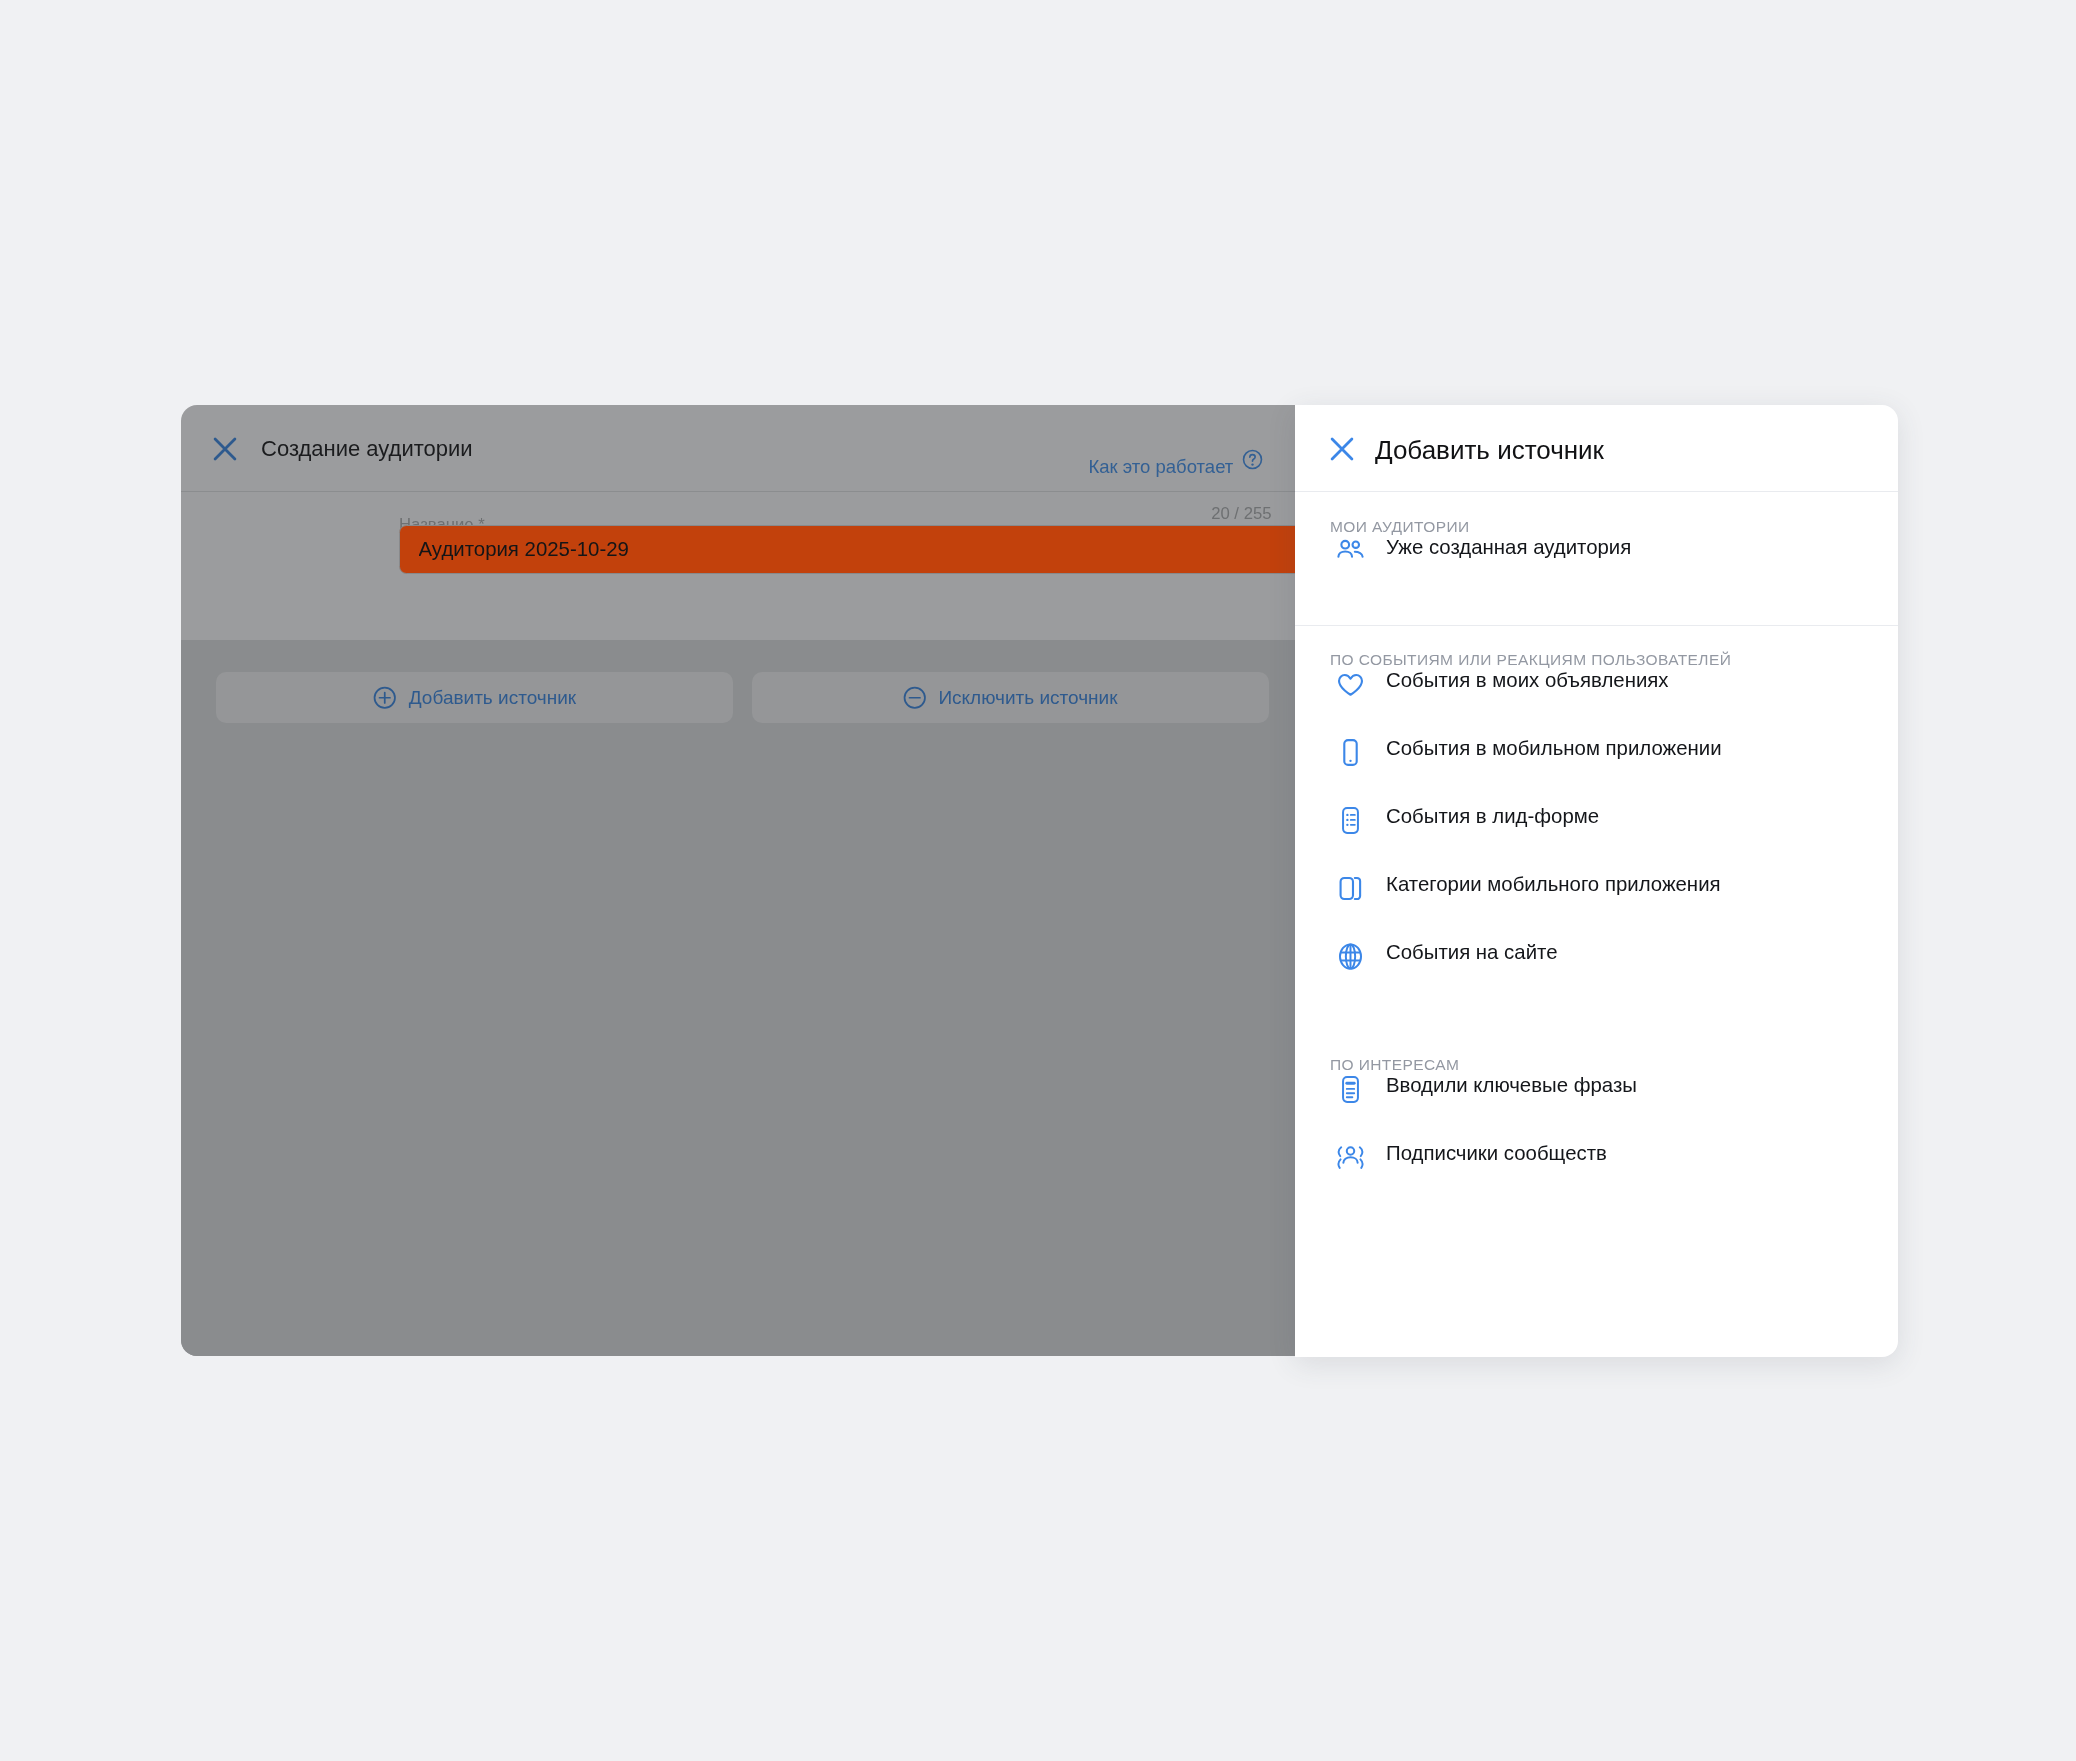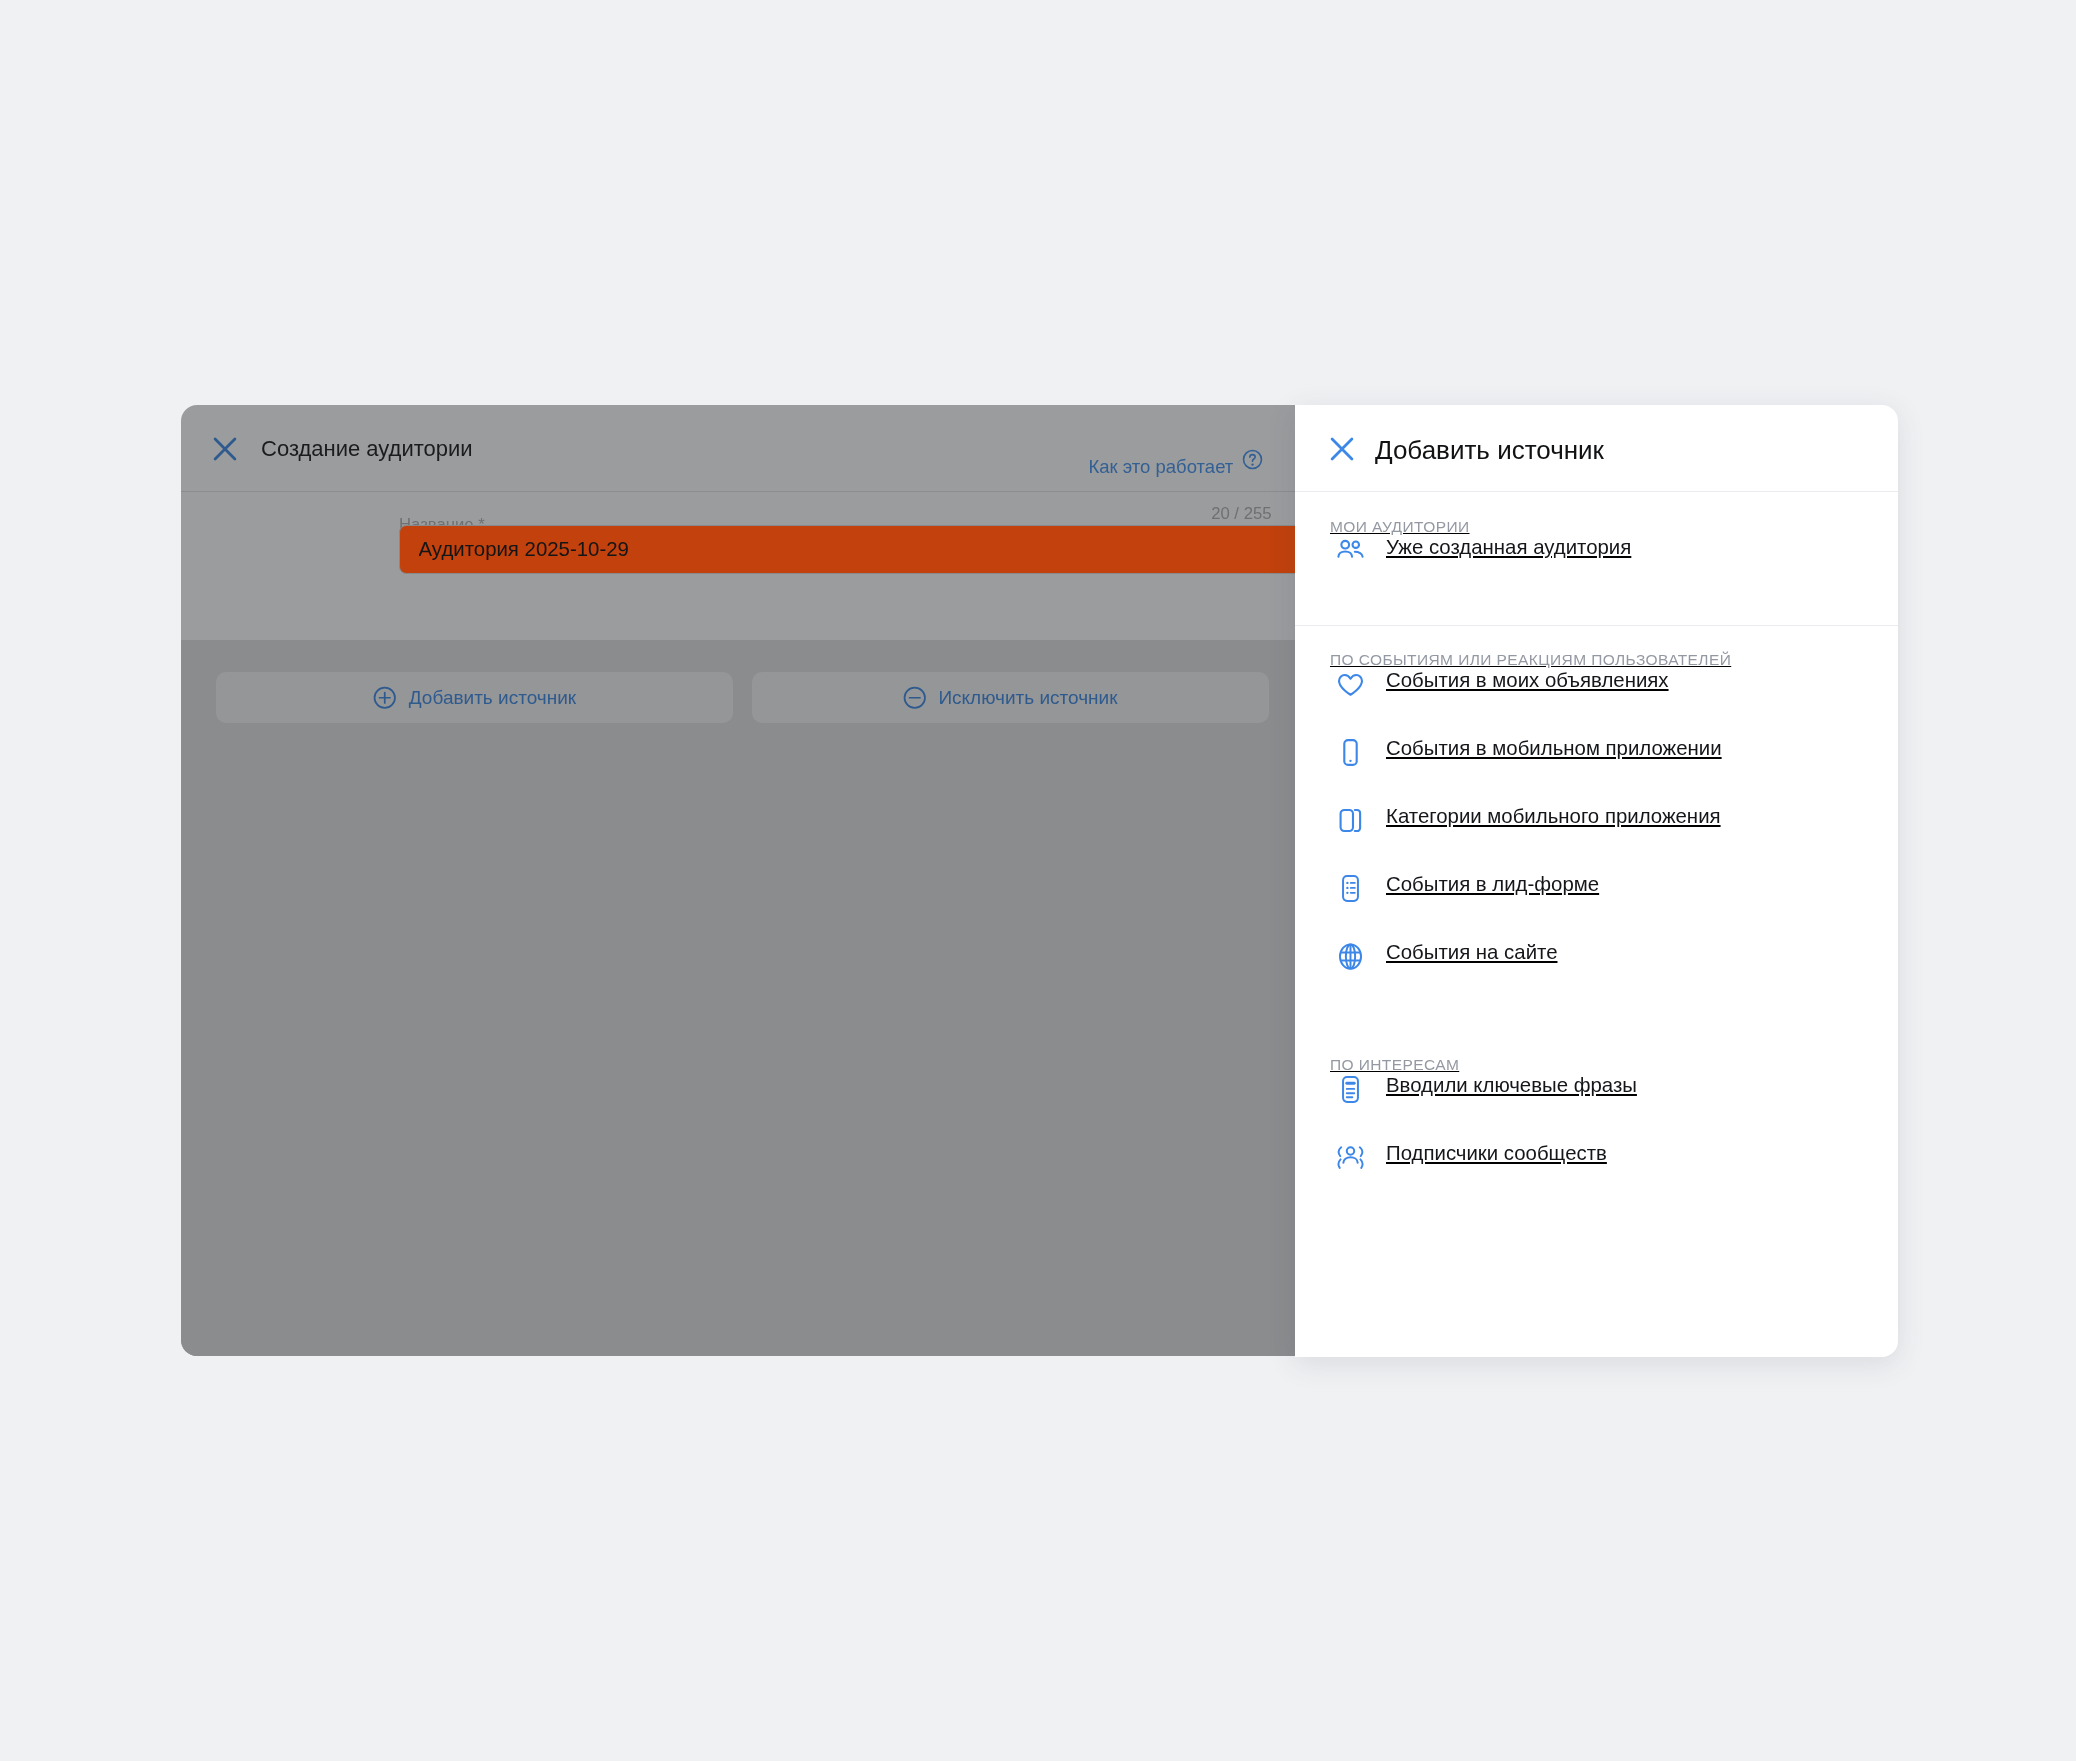"МОИ АУДИТОРИИ" .rp-section { text-decoration: underline -> none }
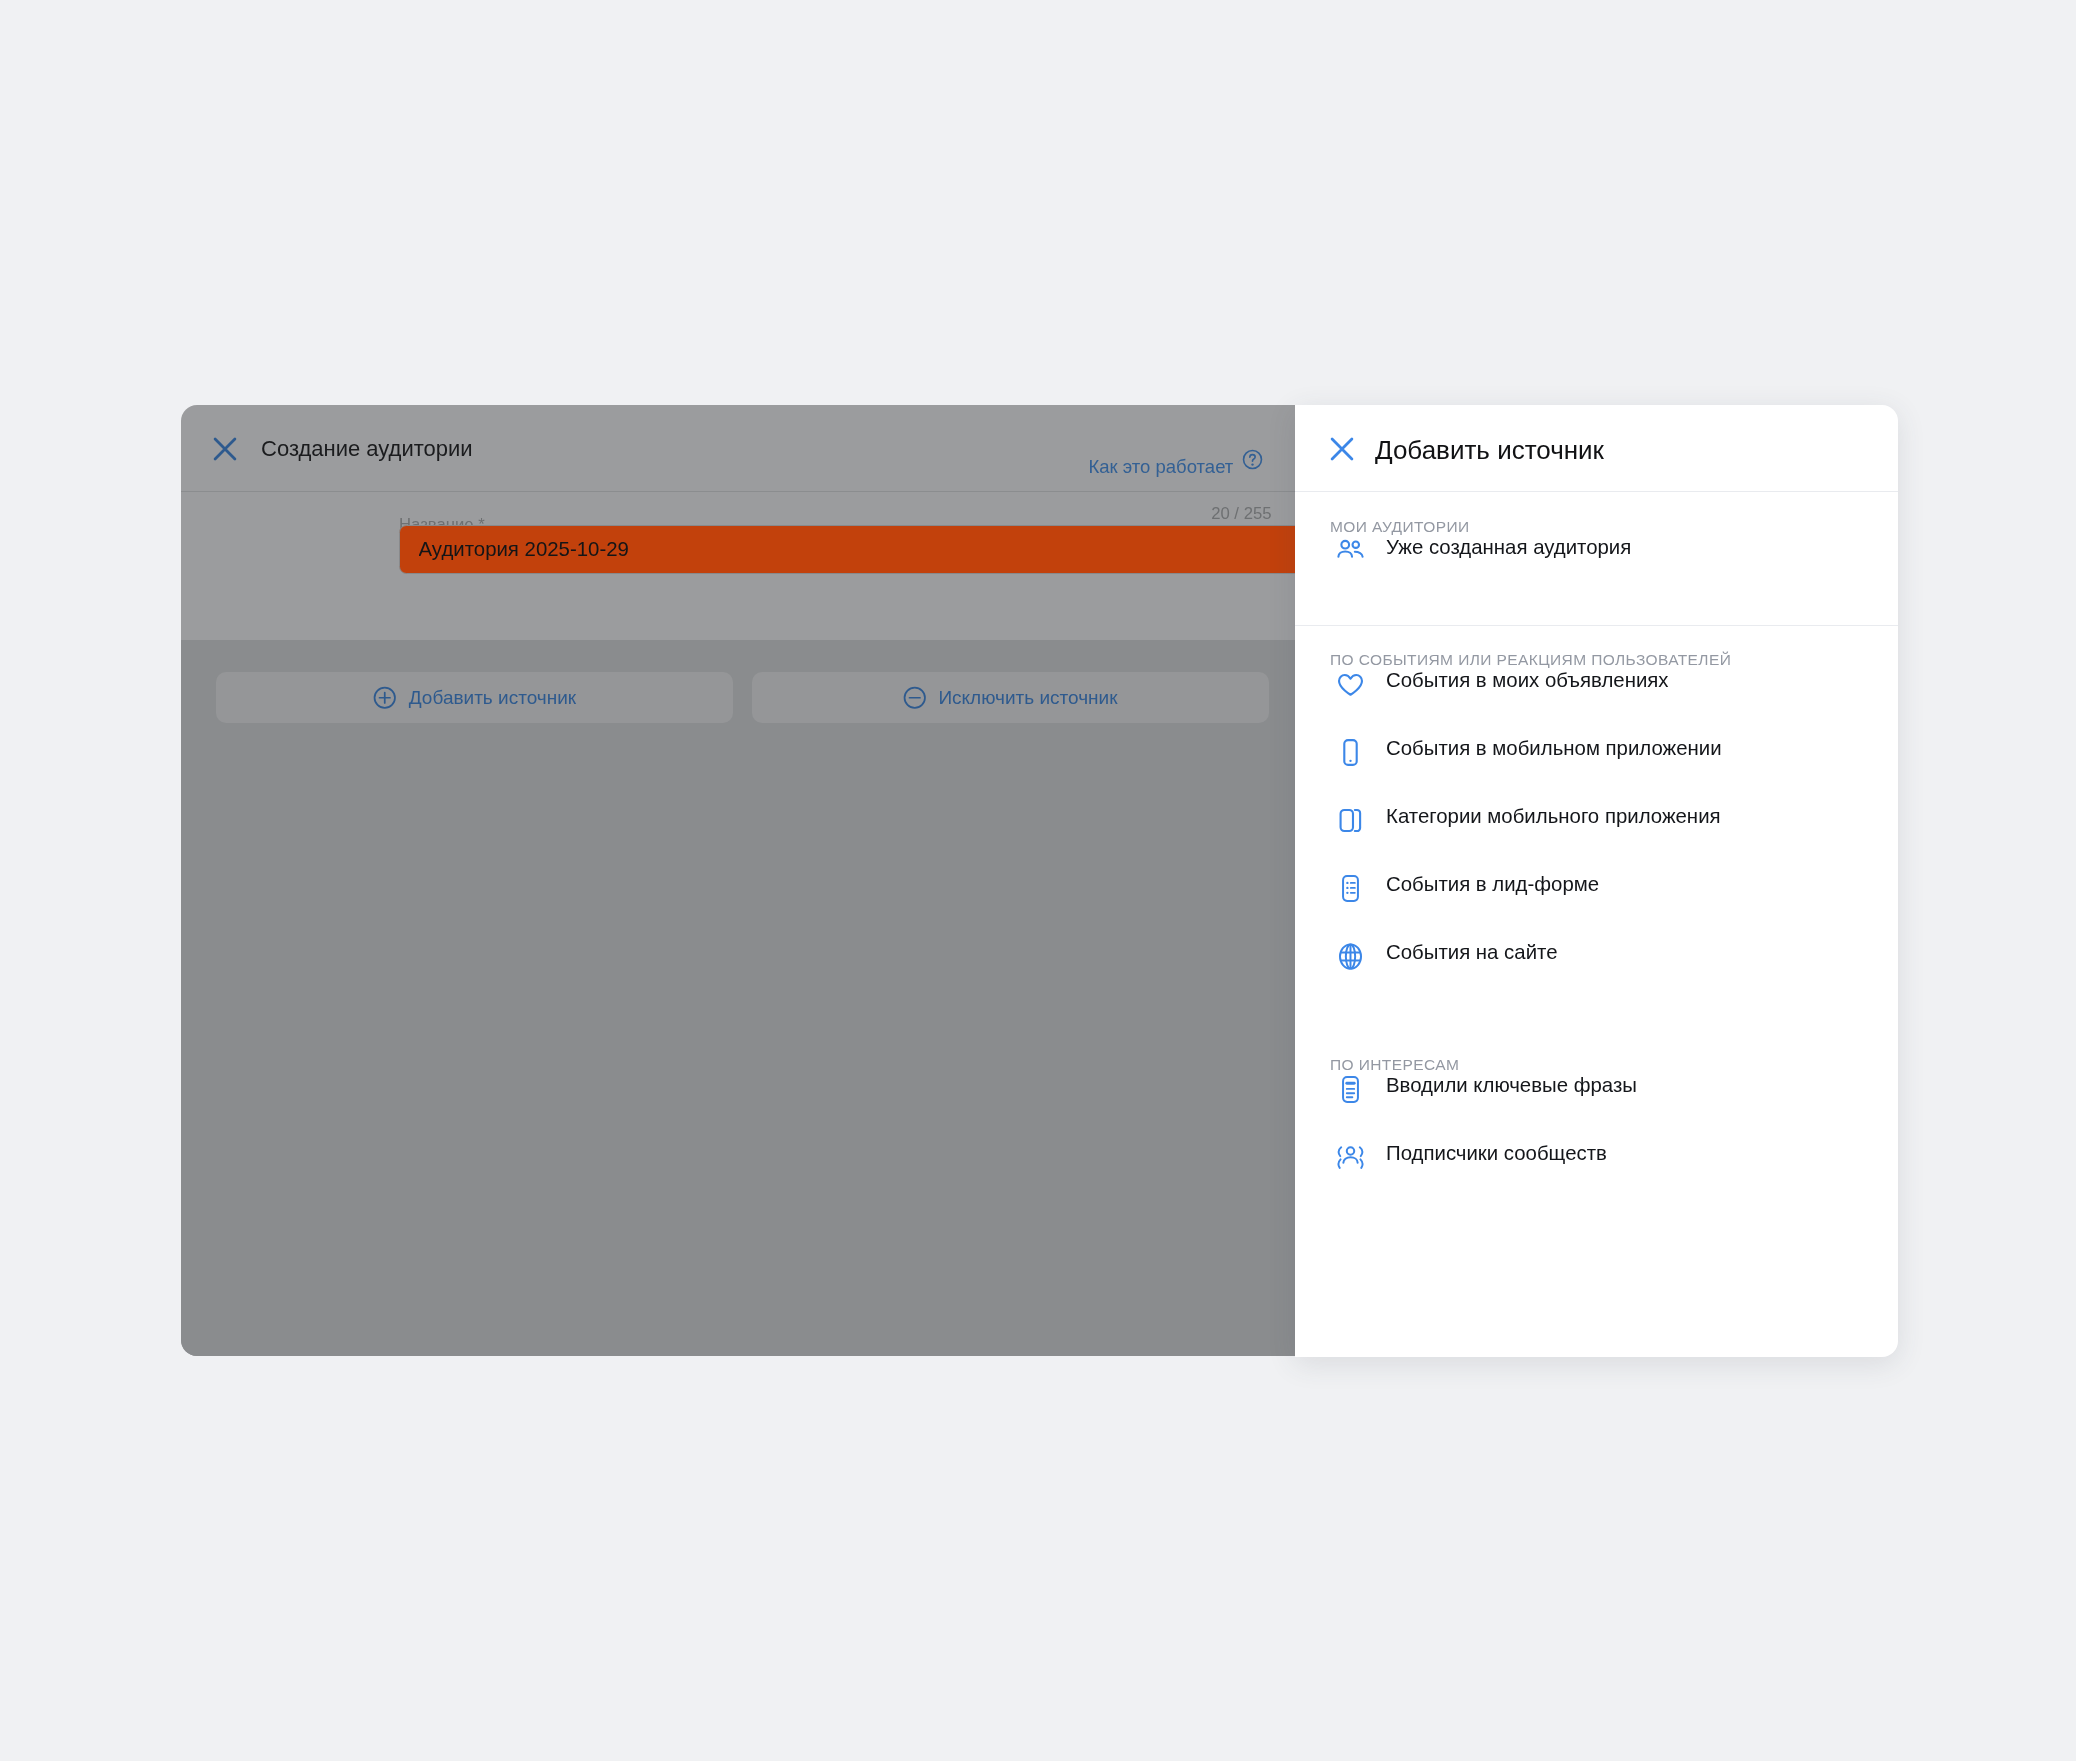"Категории мобильного приложения" div.rp-item { order: before "События в лид-форме" -> after "События в лид-форме" }
